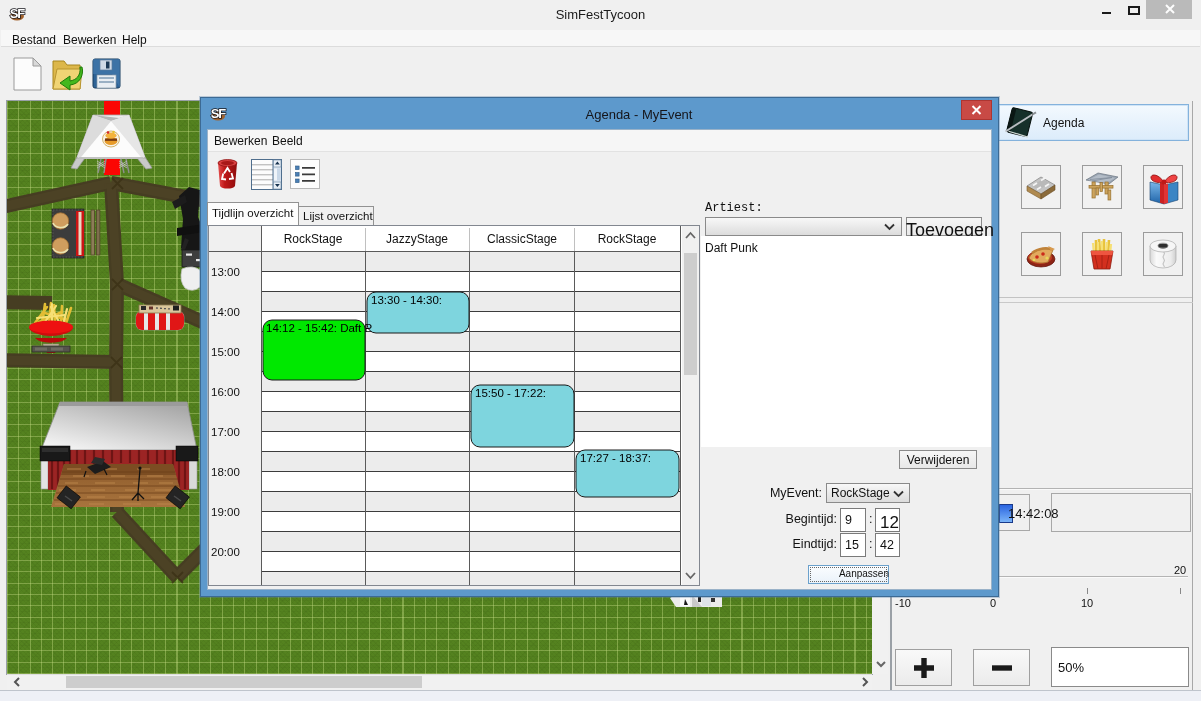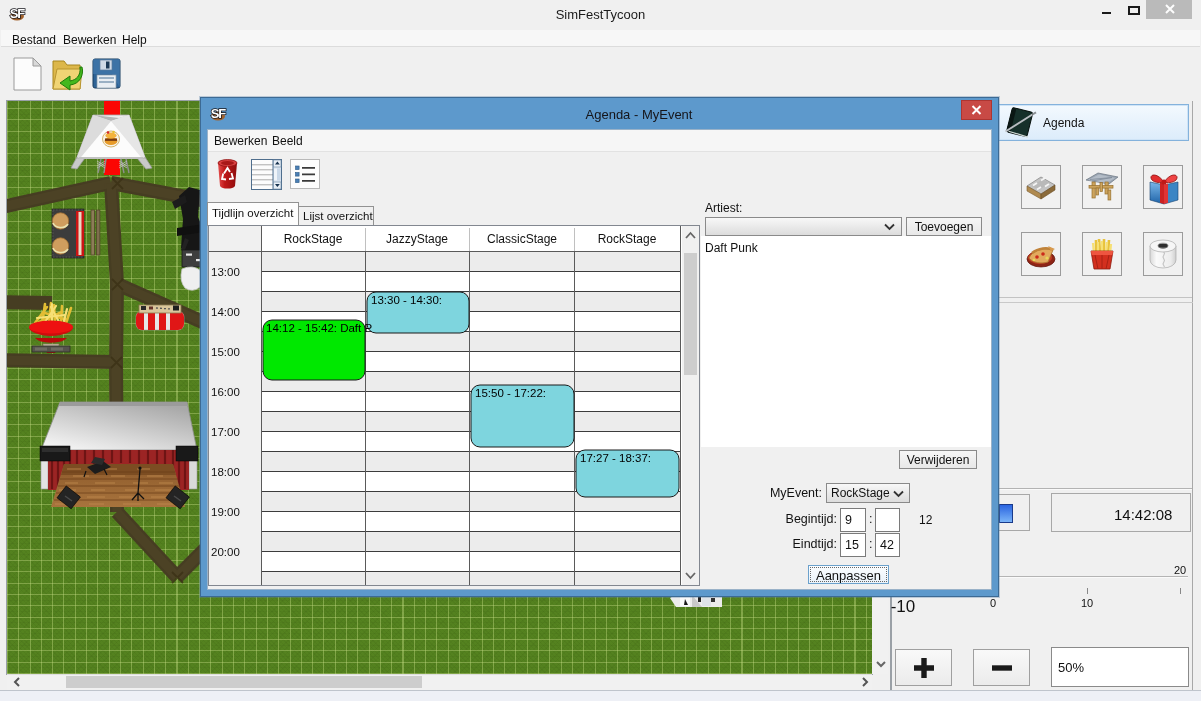"Artiest:" div.txt { font-family: none -> Liberation Mono, monospace }
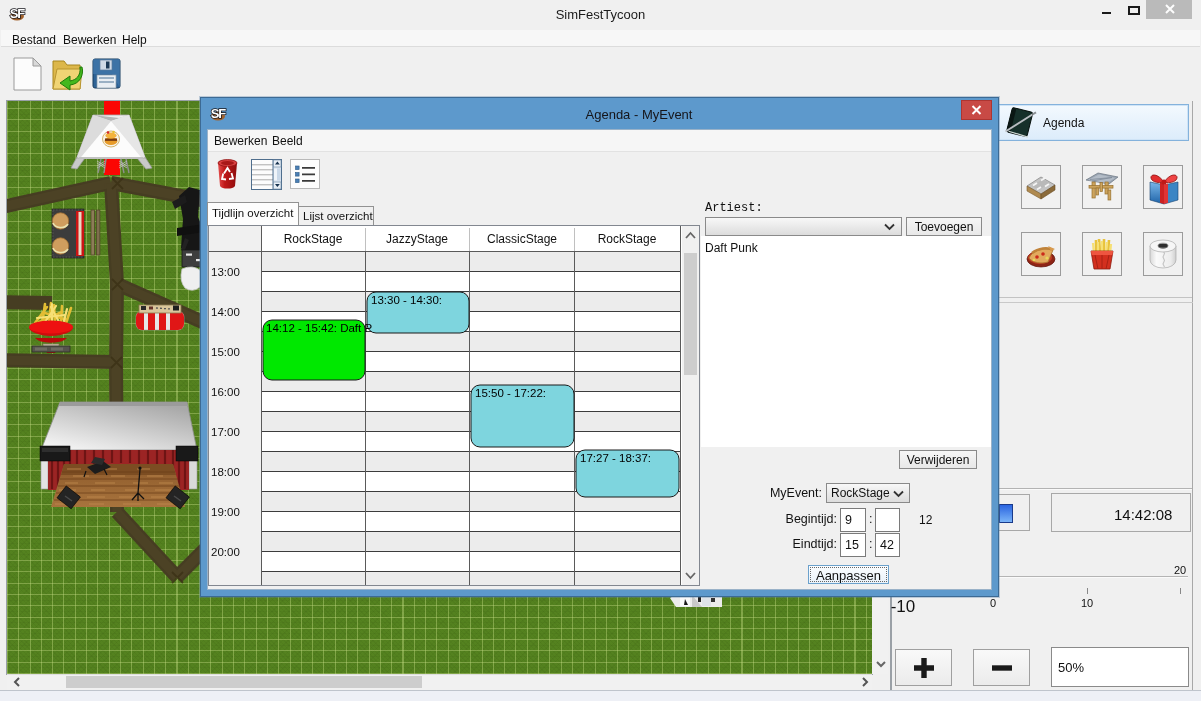"Toevoegen" div.txt { font-size: 12px -> 18px }
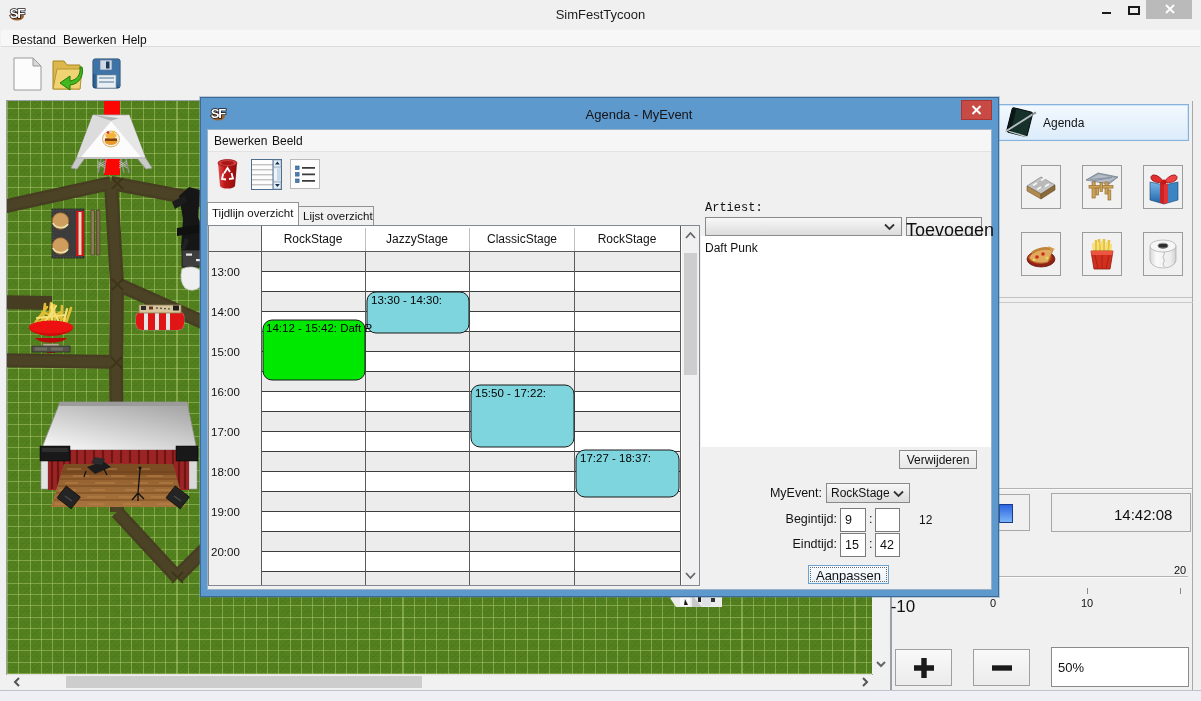"12" div.txt { font-size: 12px -> 17px; margin-left: 39px -> none }
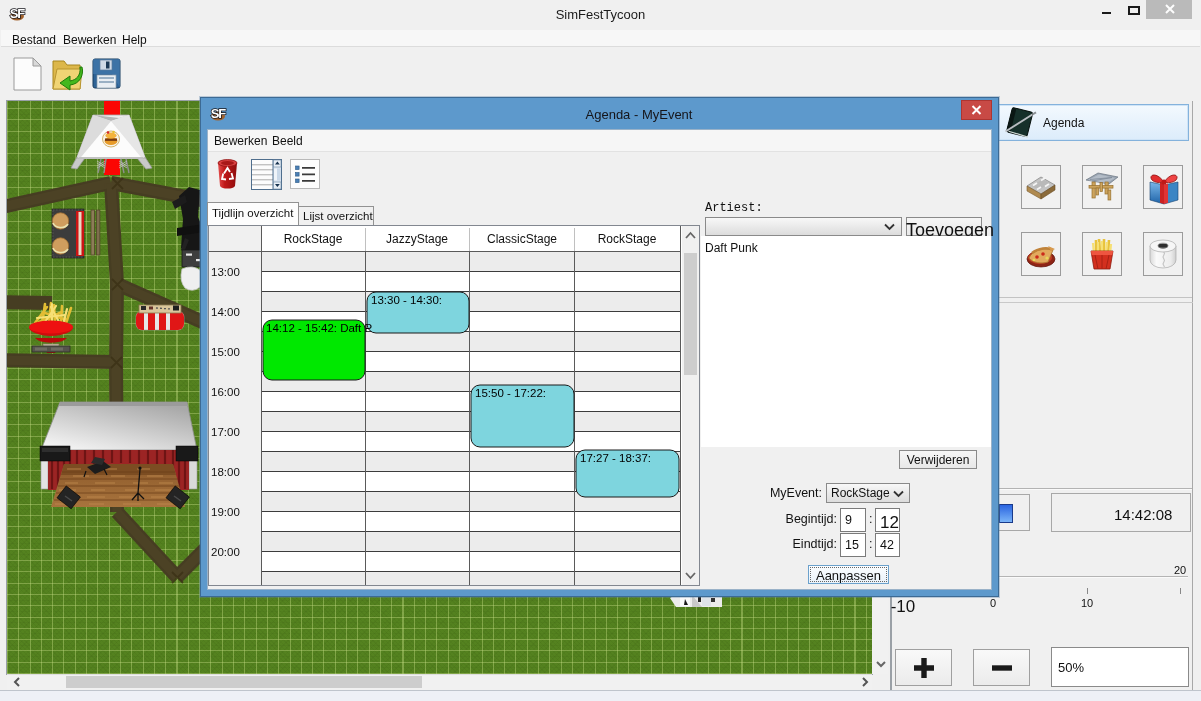"14:42:08" div.txt { font-size: 15px -> 13px; left: 1114px -> 1008px }
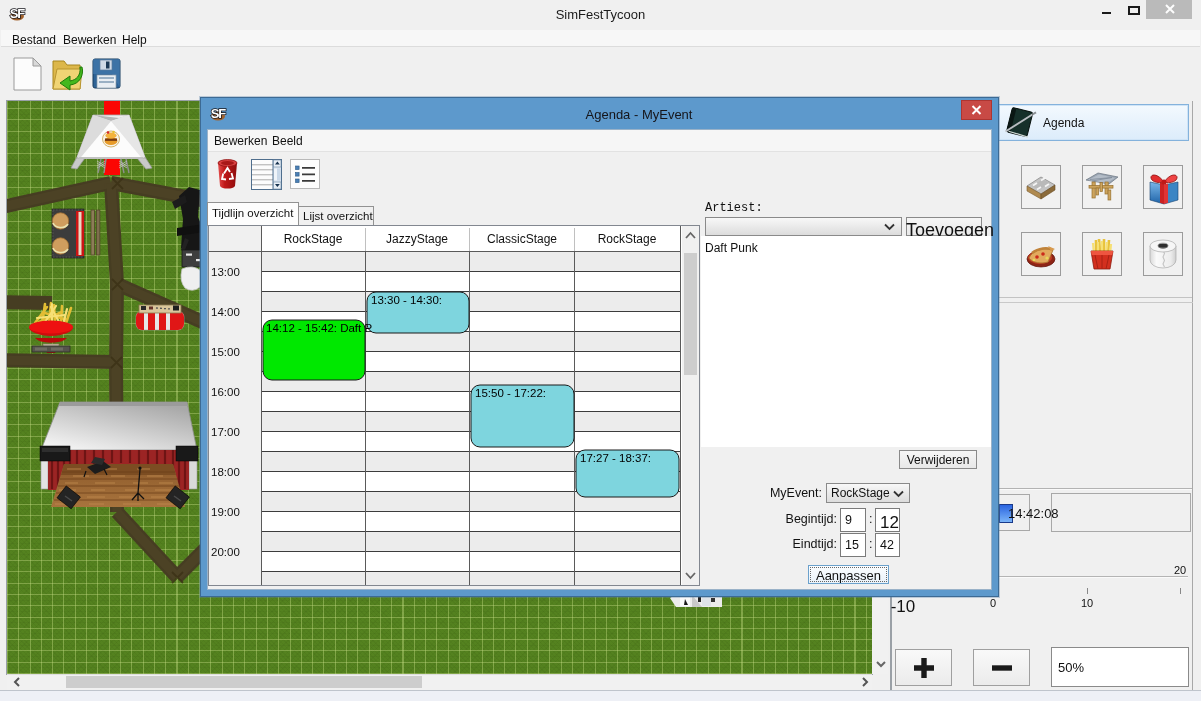"Aanpassen" div.txt { font-size: 13px -> 10px; text-align: center -> right }
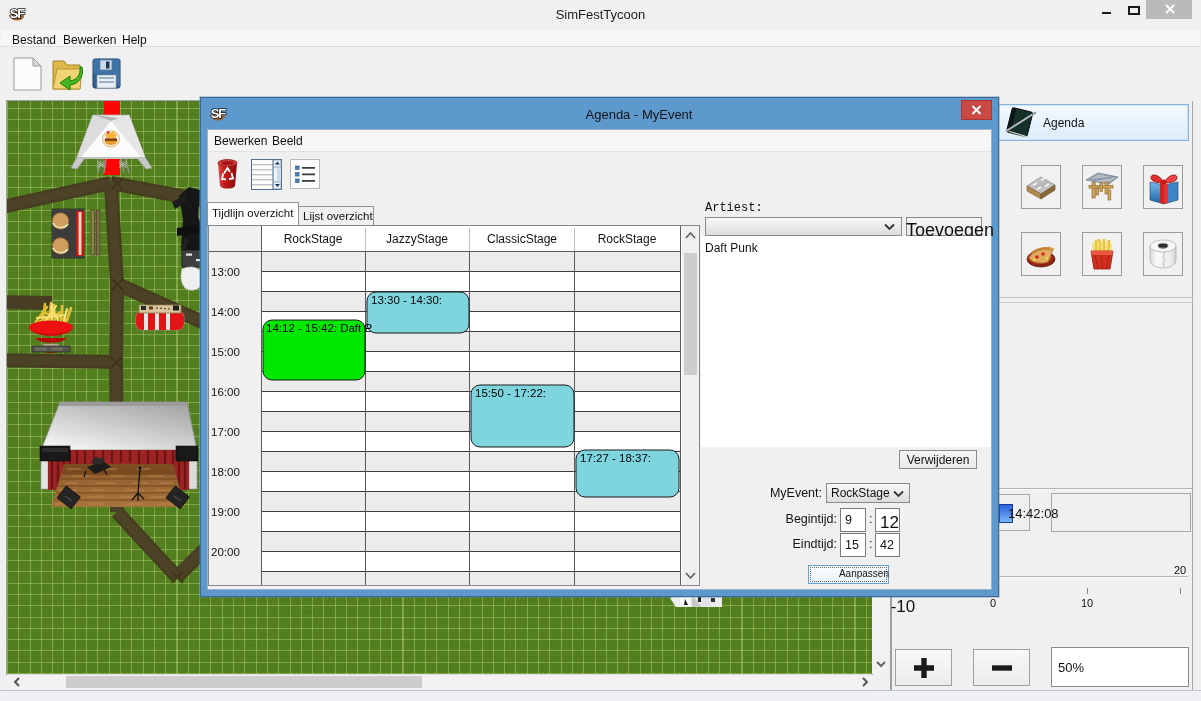"-10" div.txt { font-size: 17px -> 11px }
